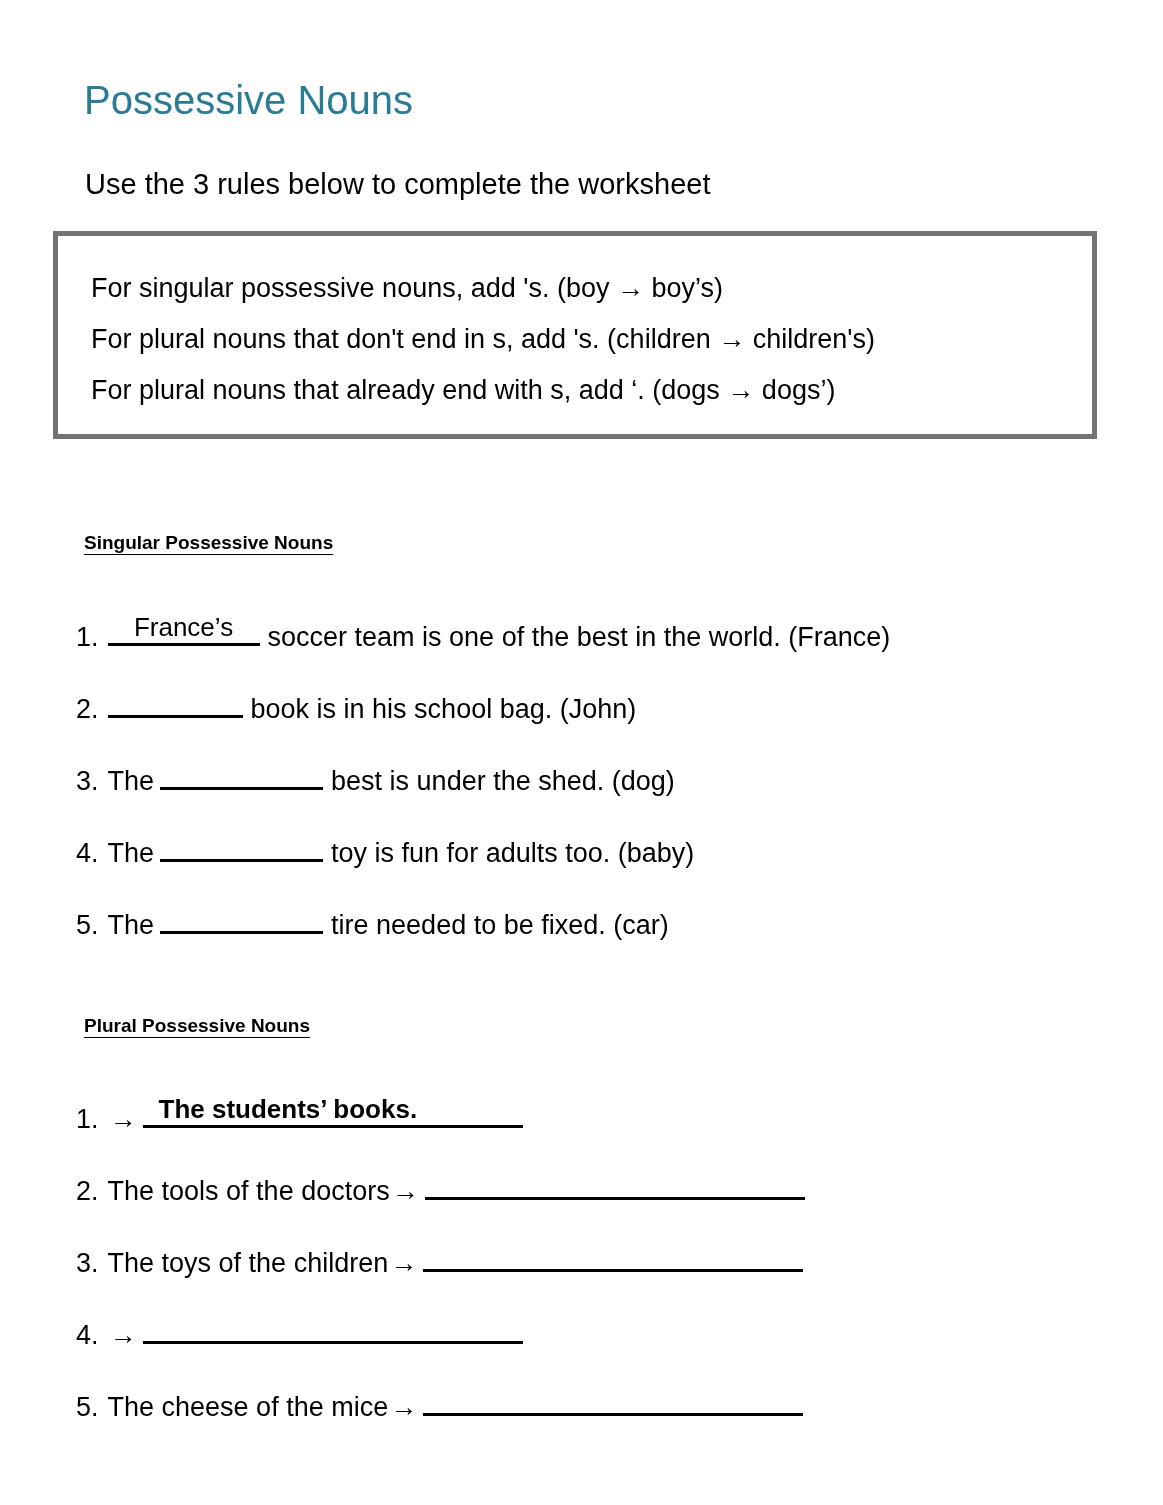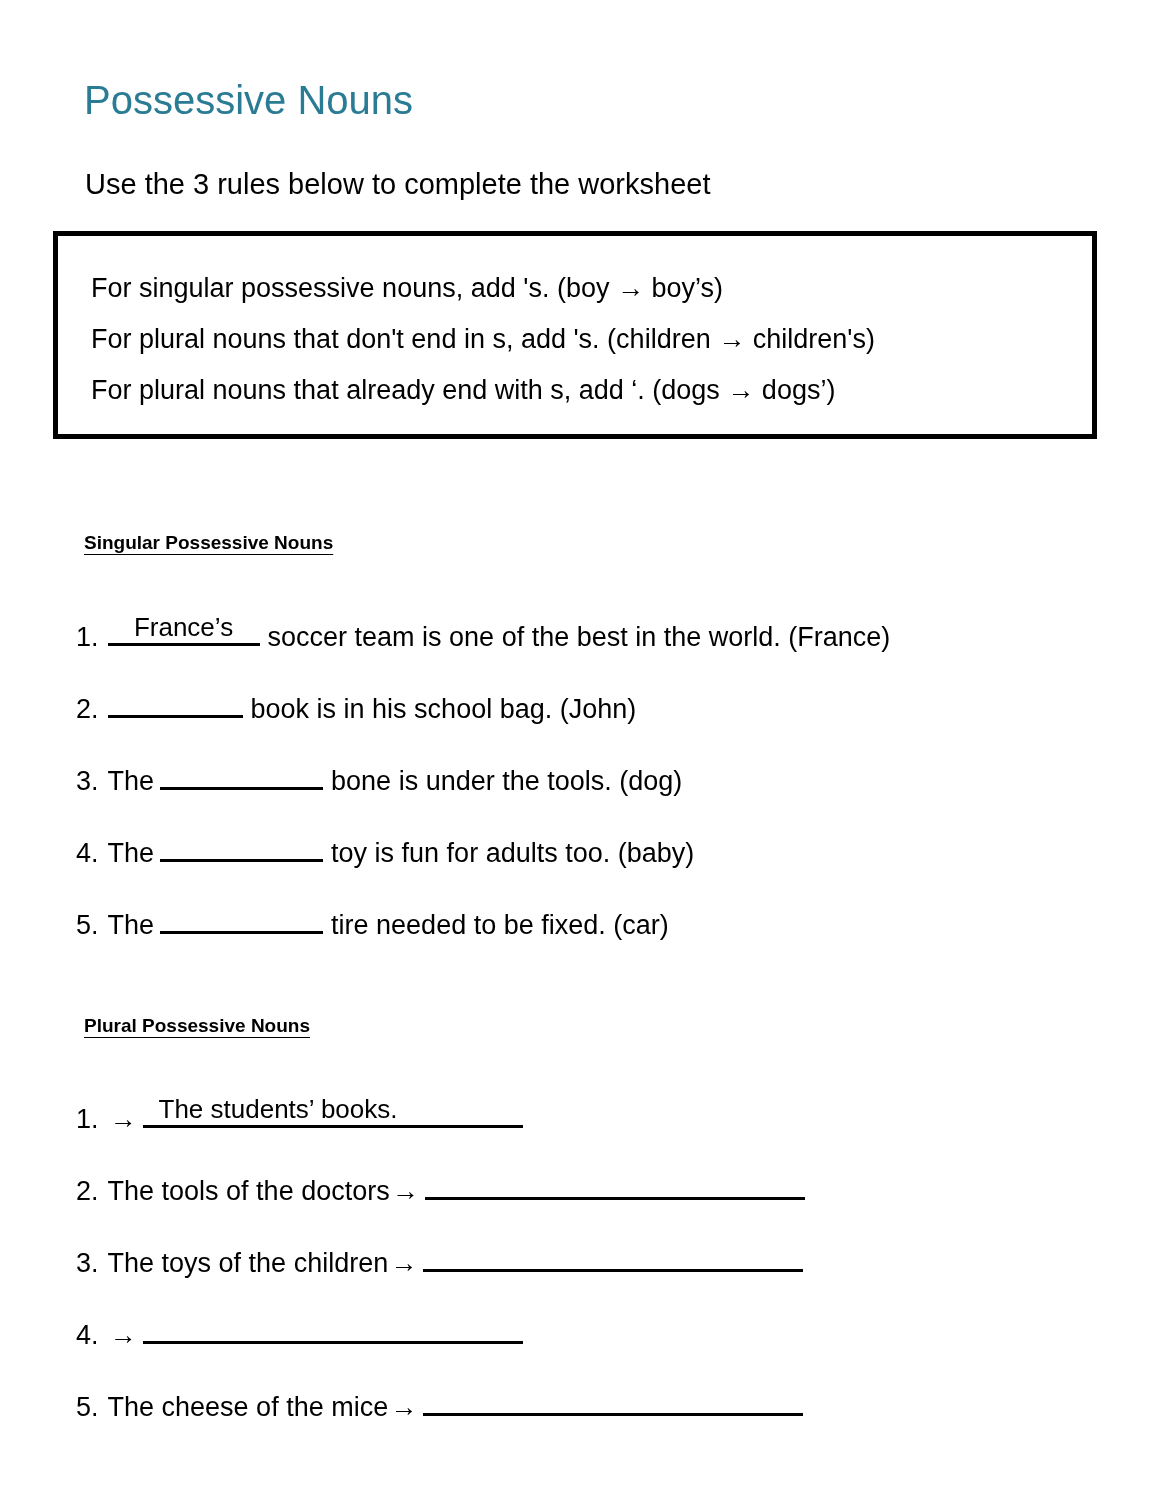"For singular possessive nouns, add" .rules-box { border: 5px solid #000000 -> 5px solid #737373 }
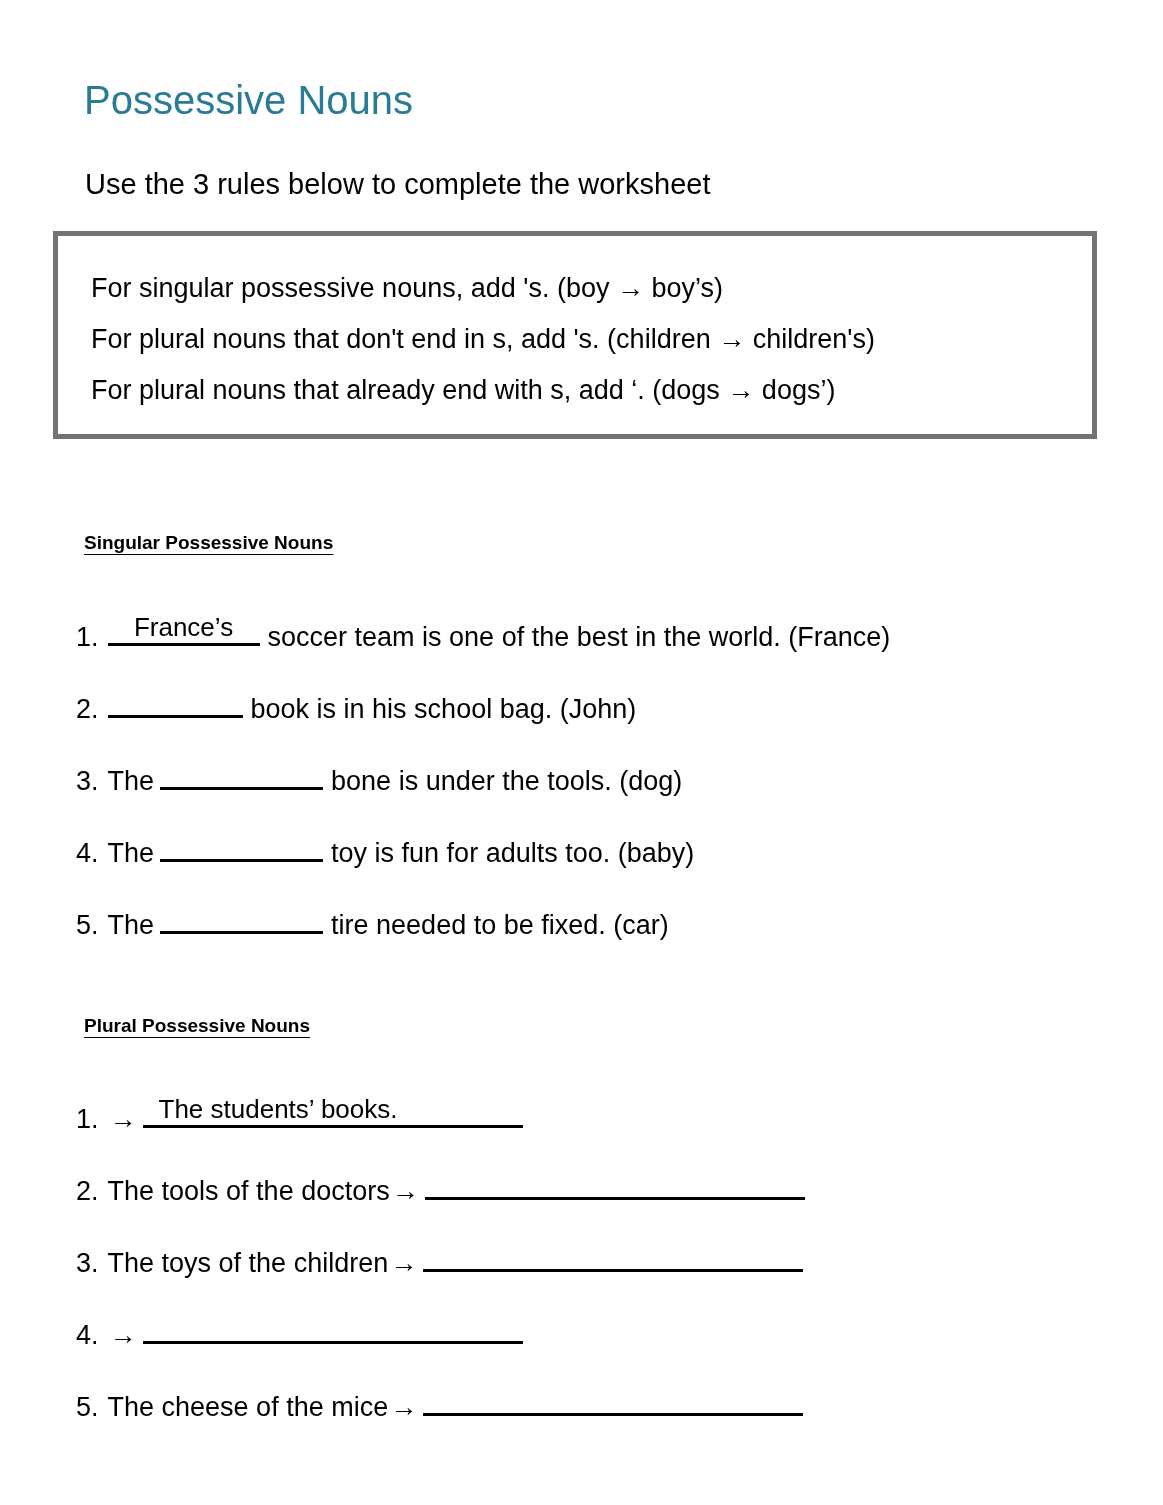"bone is under the tools." span.q-post { text: bone is under the tools -> best is under the shed }
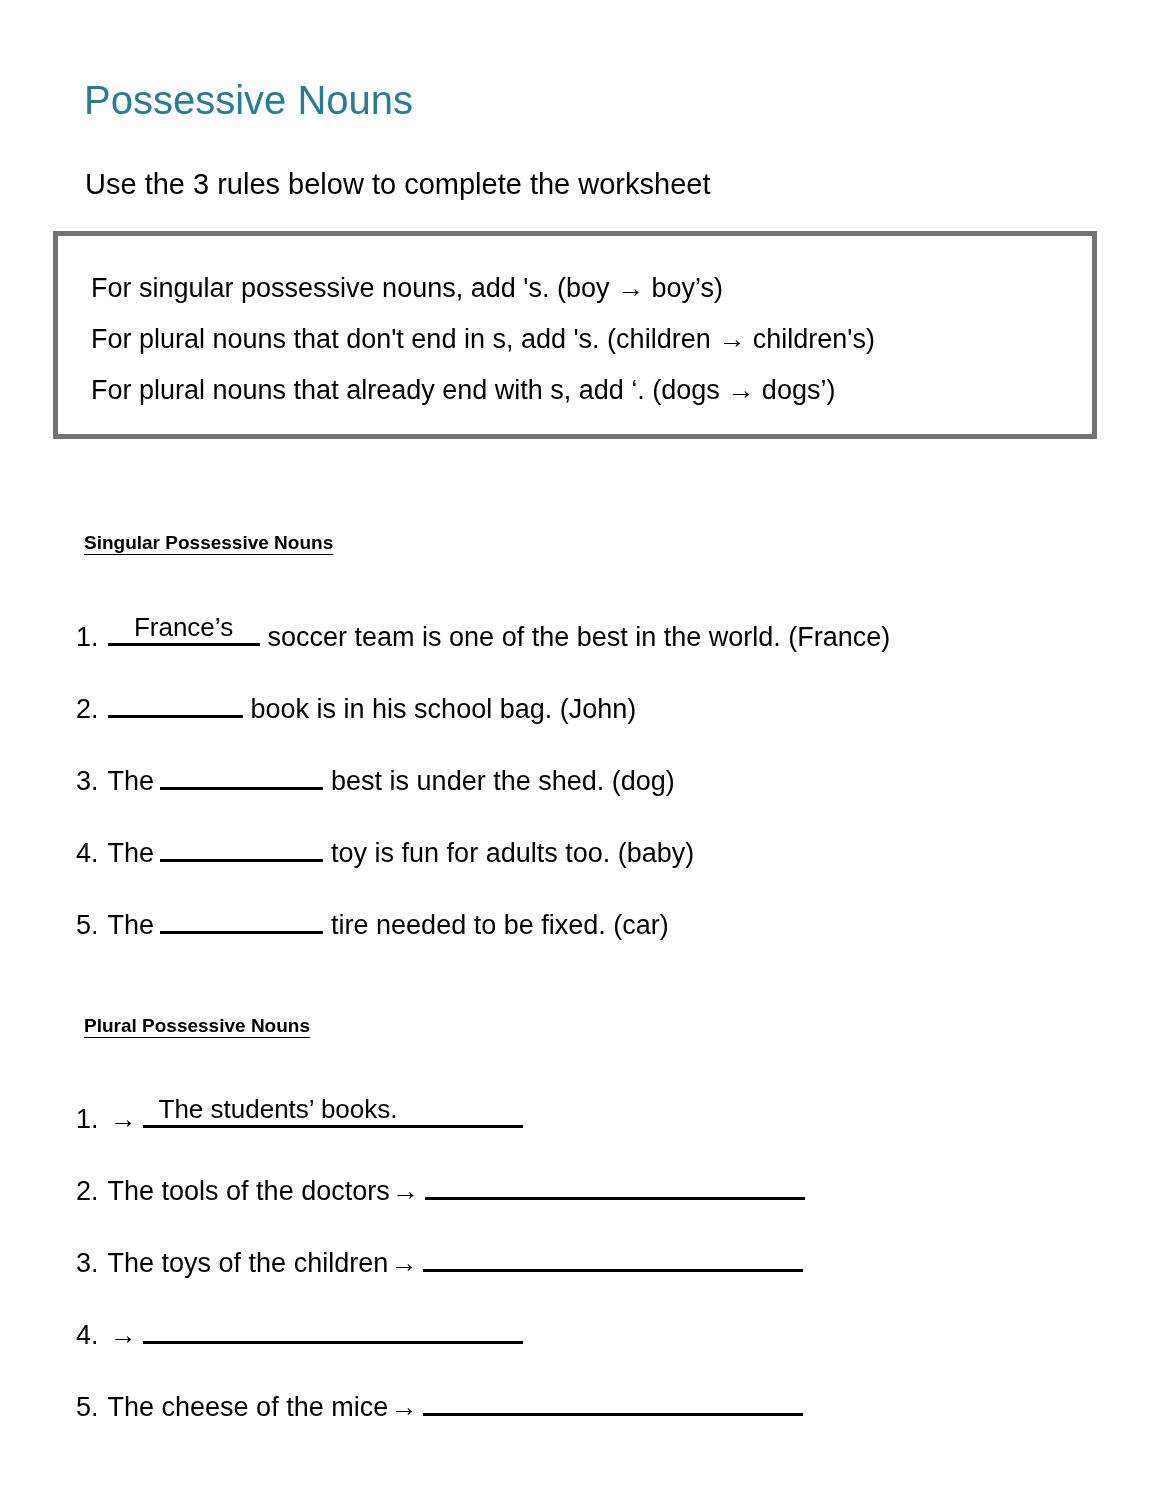"The students’ books." .blank.plural { font-weight: none -> bold }
